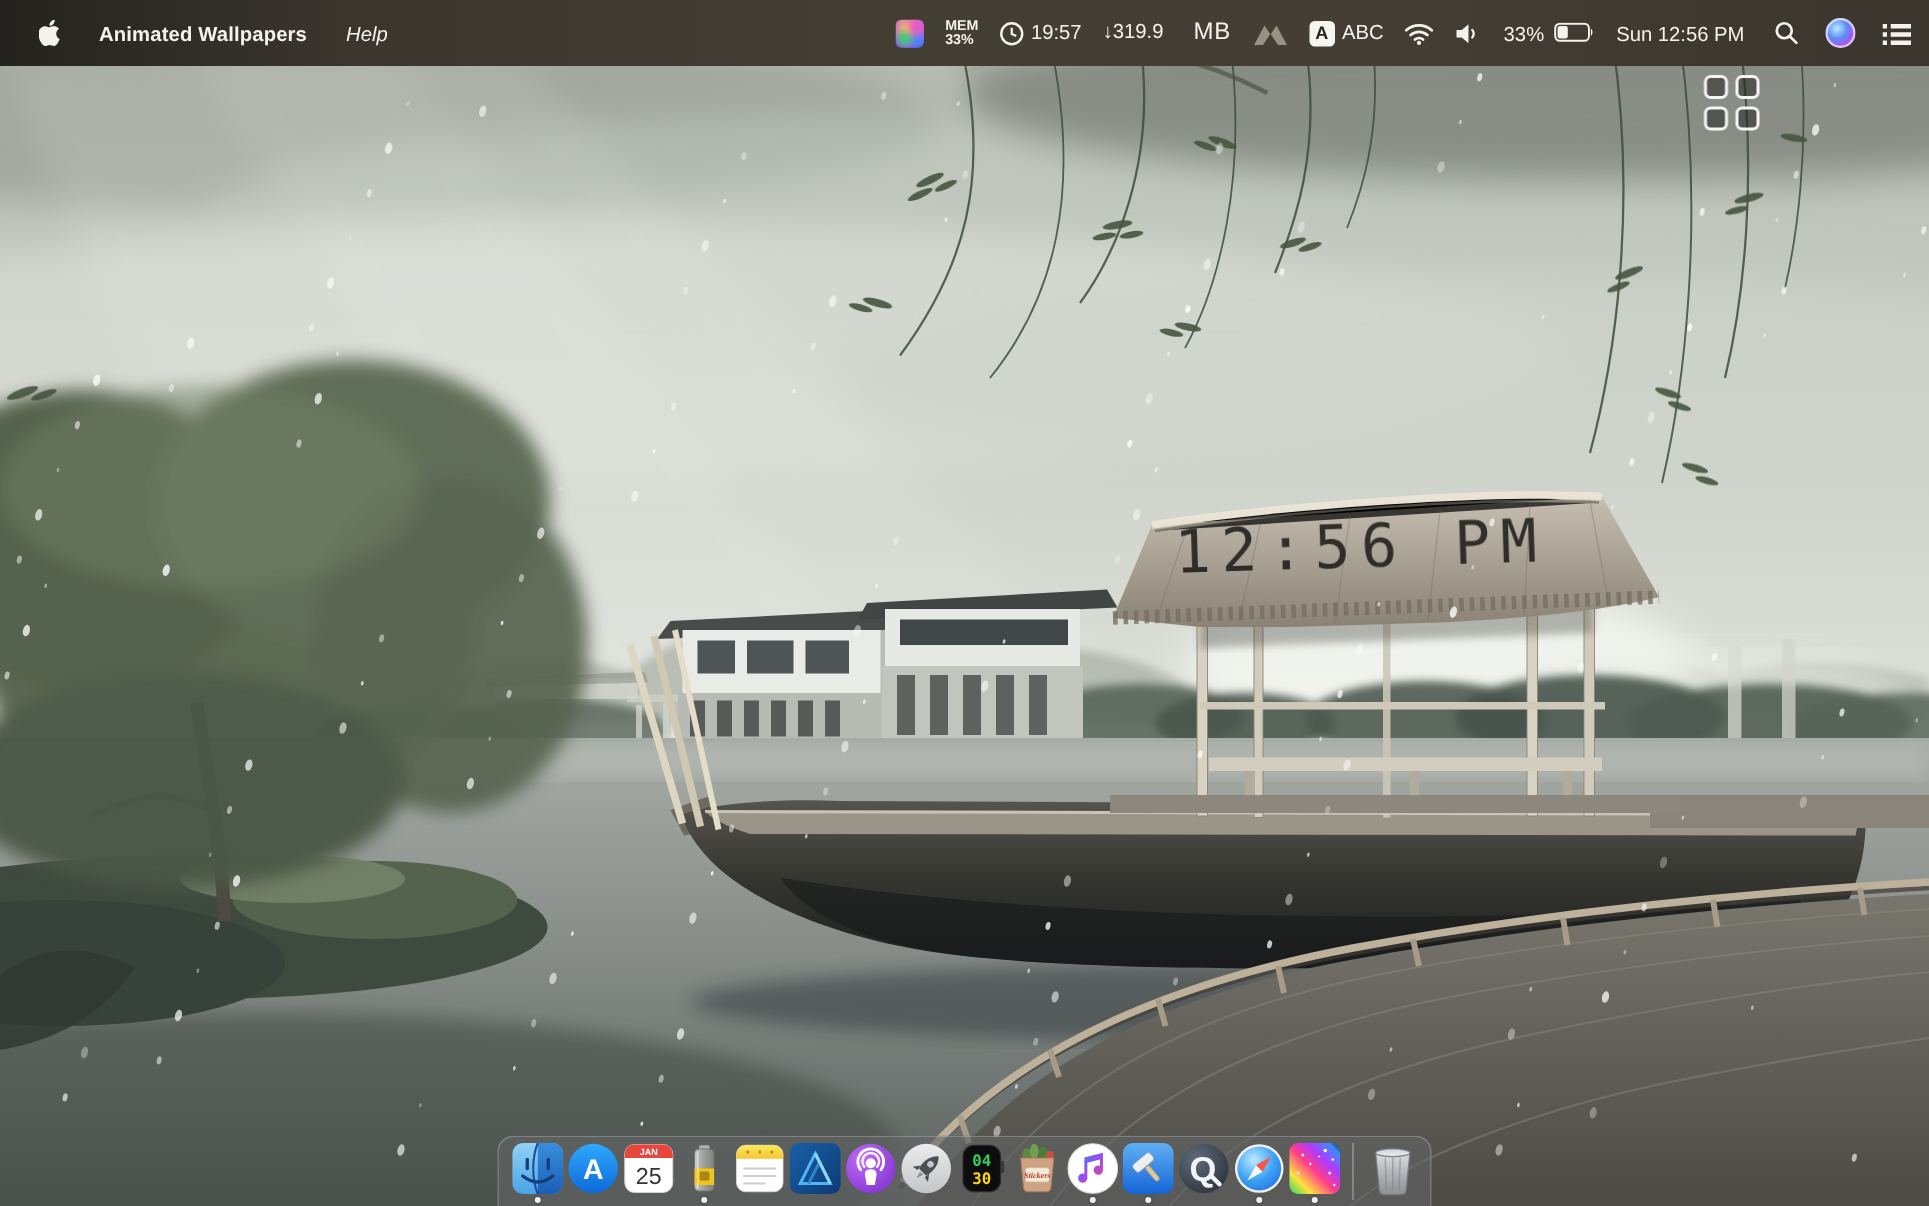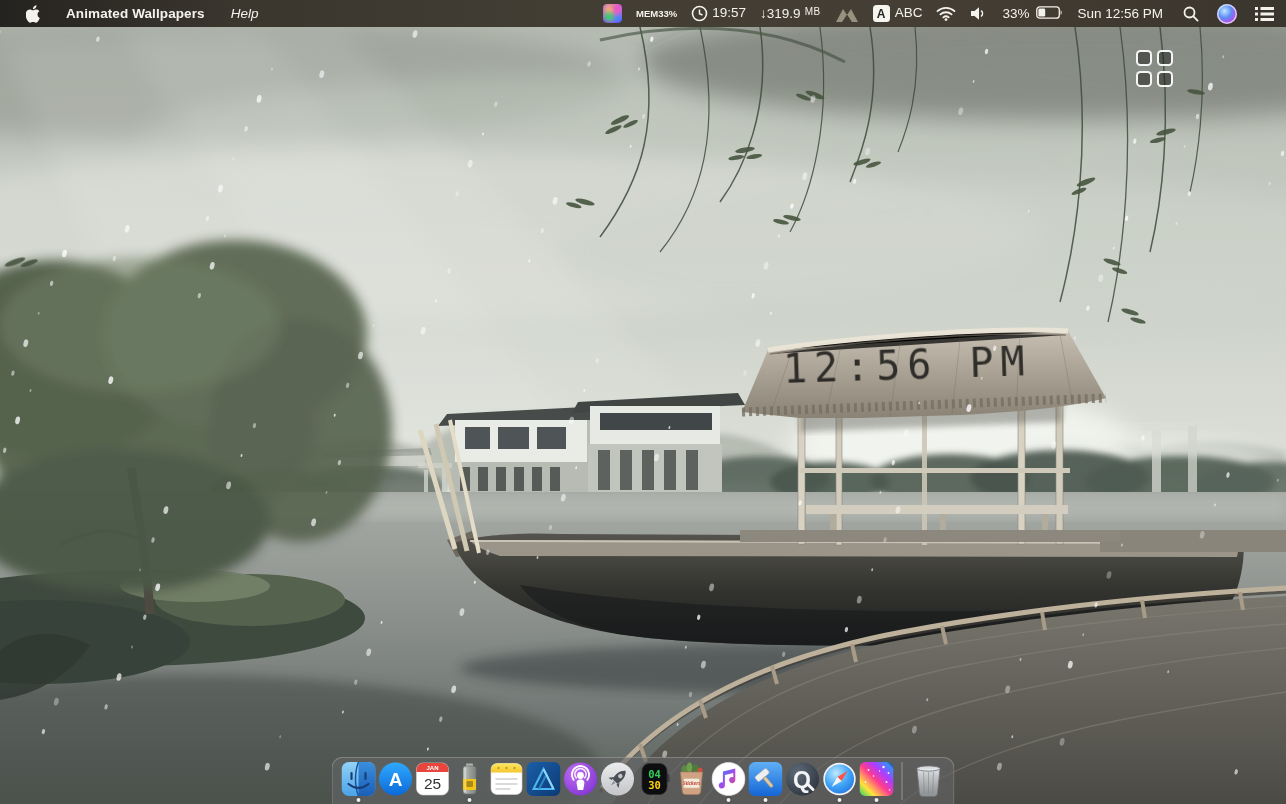"Animated Wallpapers" .menubar { height: 27px -> 44px }
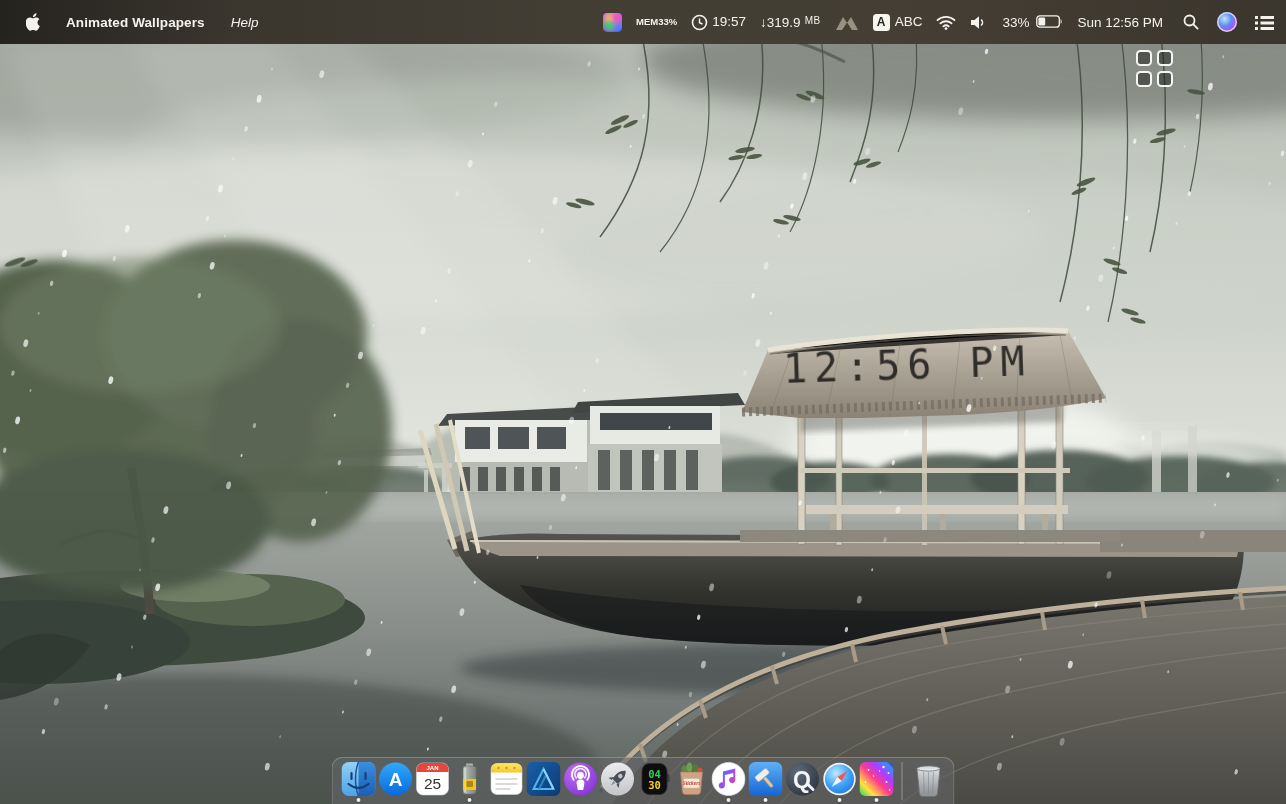"MEM" .mem { flex-direction: row -> column }
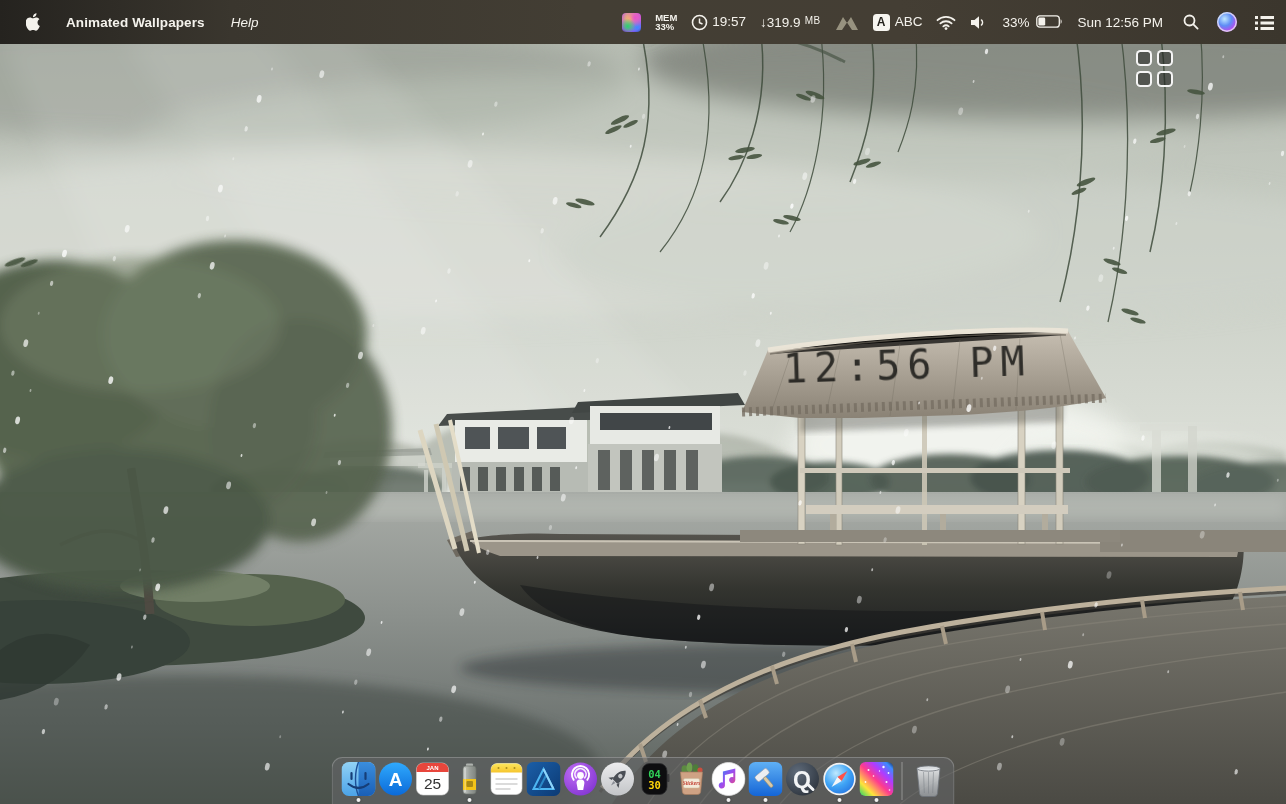"MB" .net .unit { font-size: 10px -> 16px; margin-left: 0 -> 16px }
